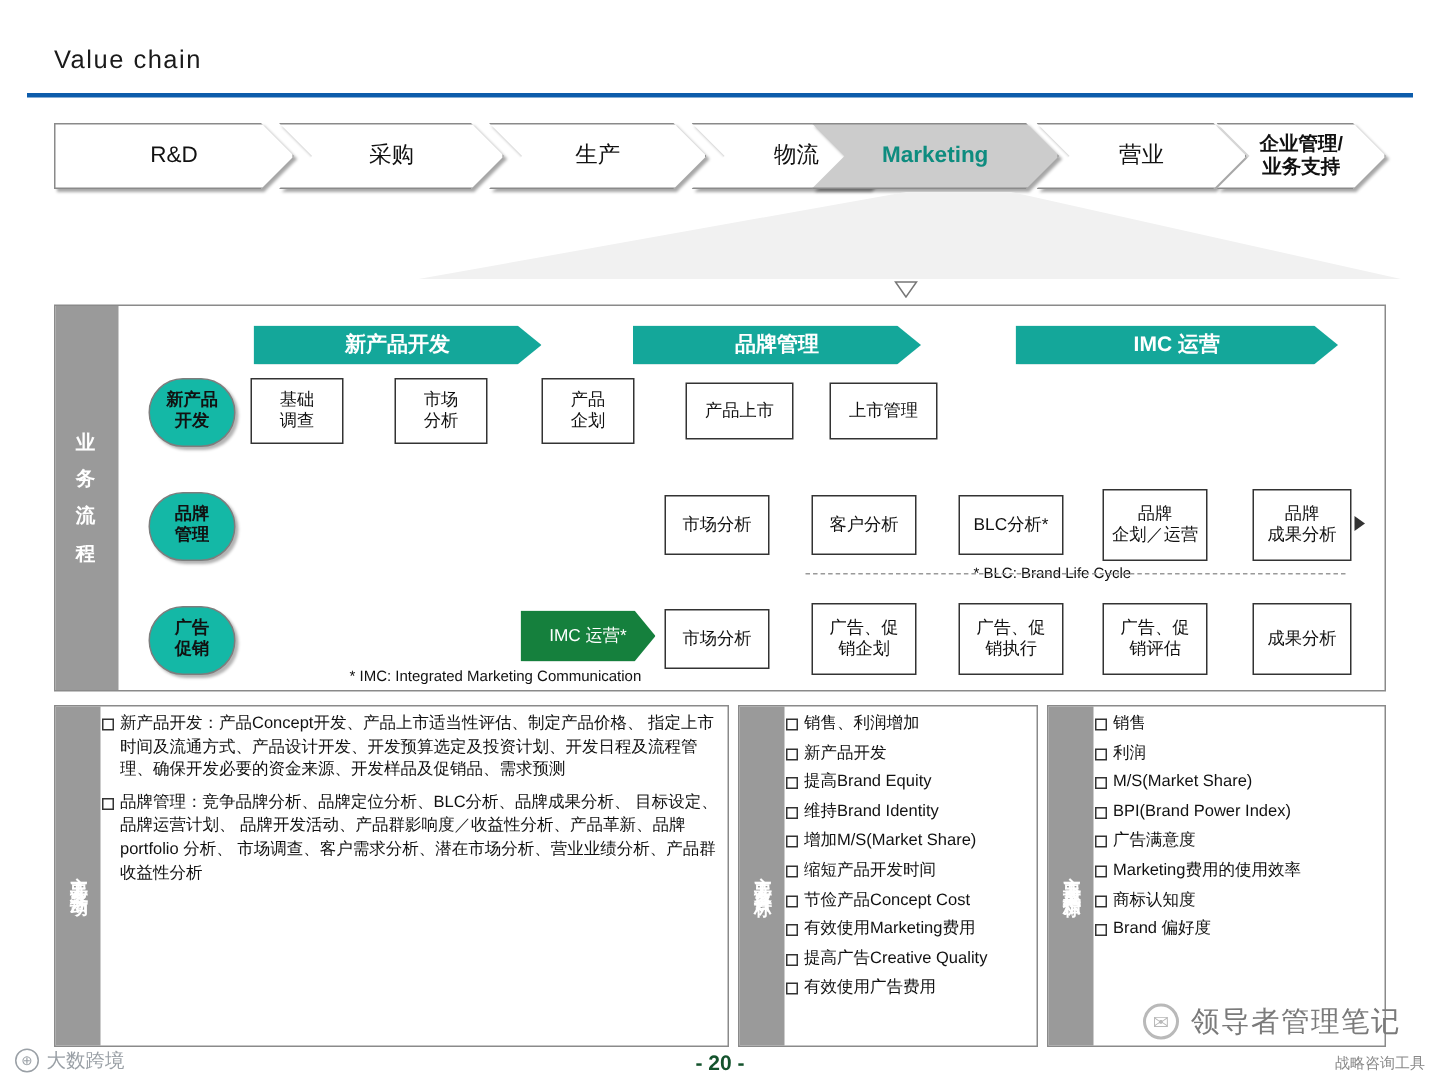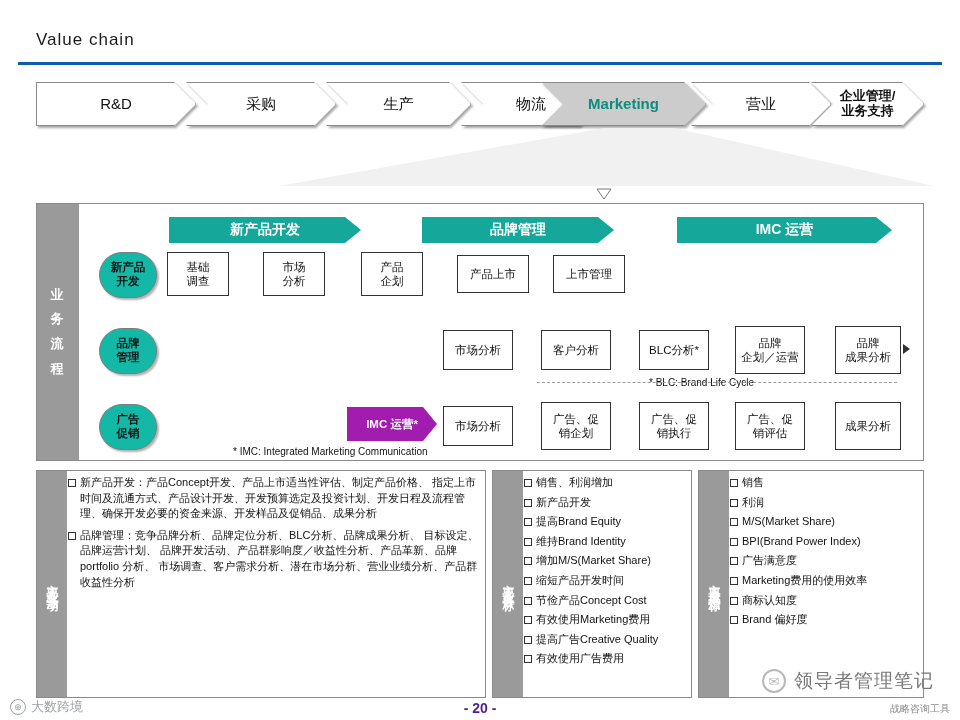"IMC 运营*" .cell.teal { background: #a21caf -> #15803d; font-weight: bold -> normal }
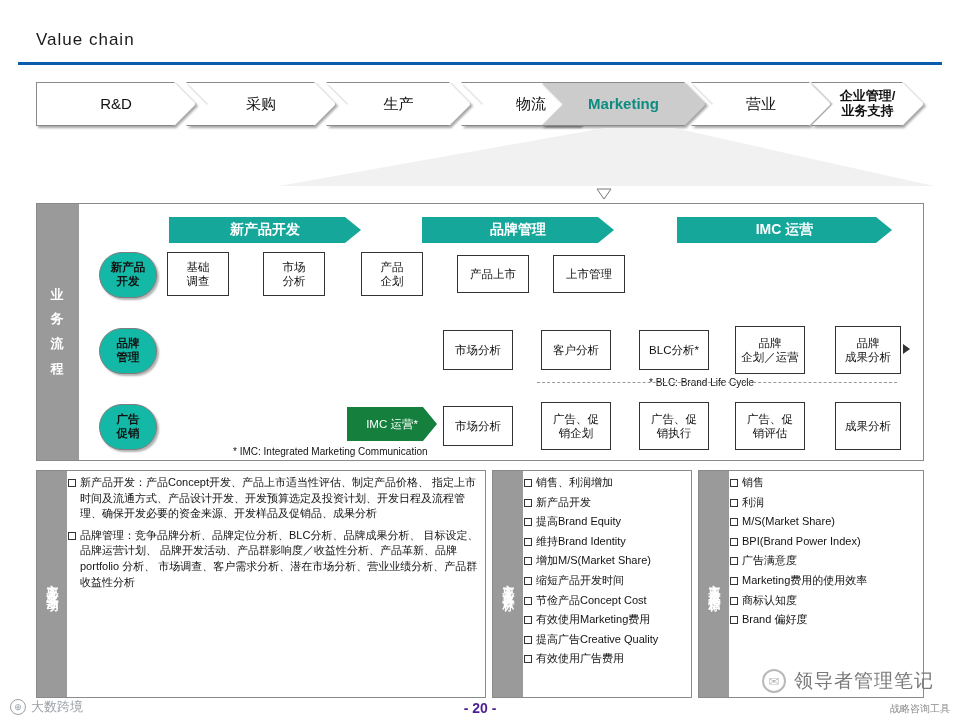"新产品开发：产品Concept开发、产品上市适当性评估、制定产品价格、" li { text: 成果分析 -> 需求预测 }
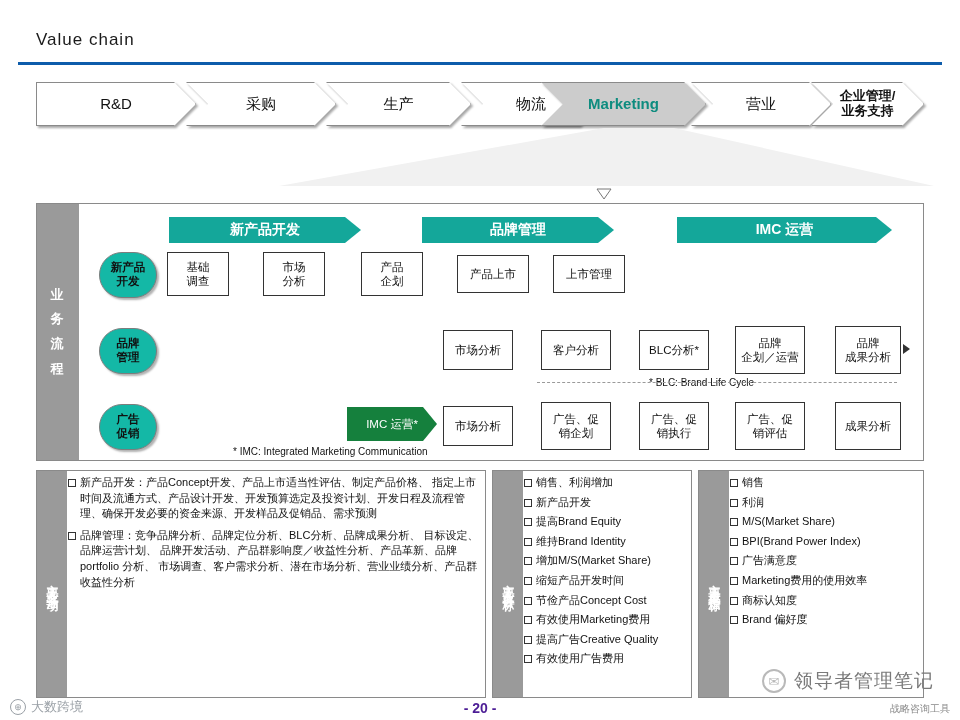"- 20 -" .footer-page { color: #4c1d95 -> #14532d }
